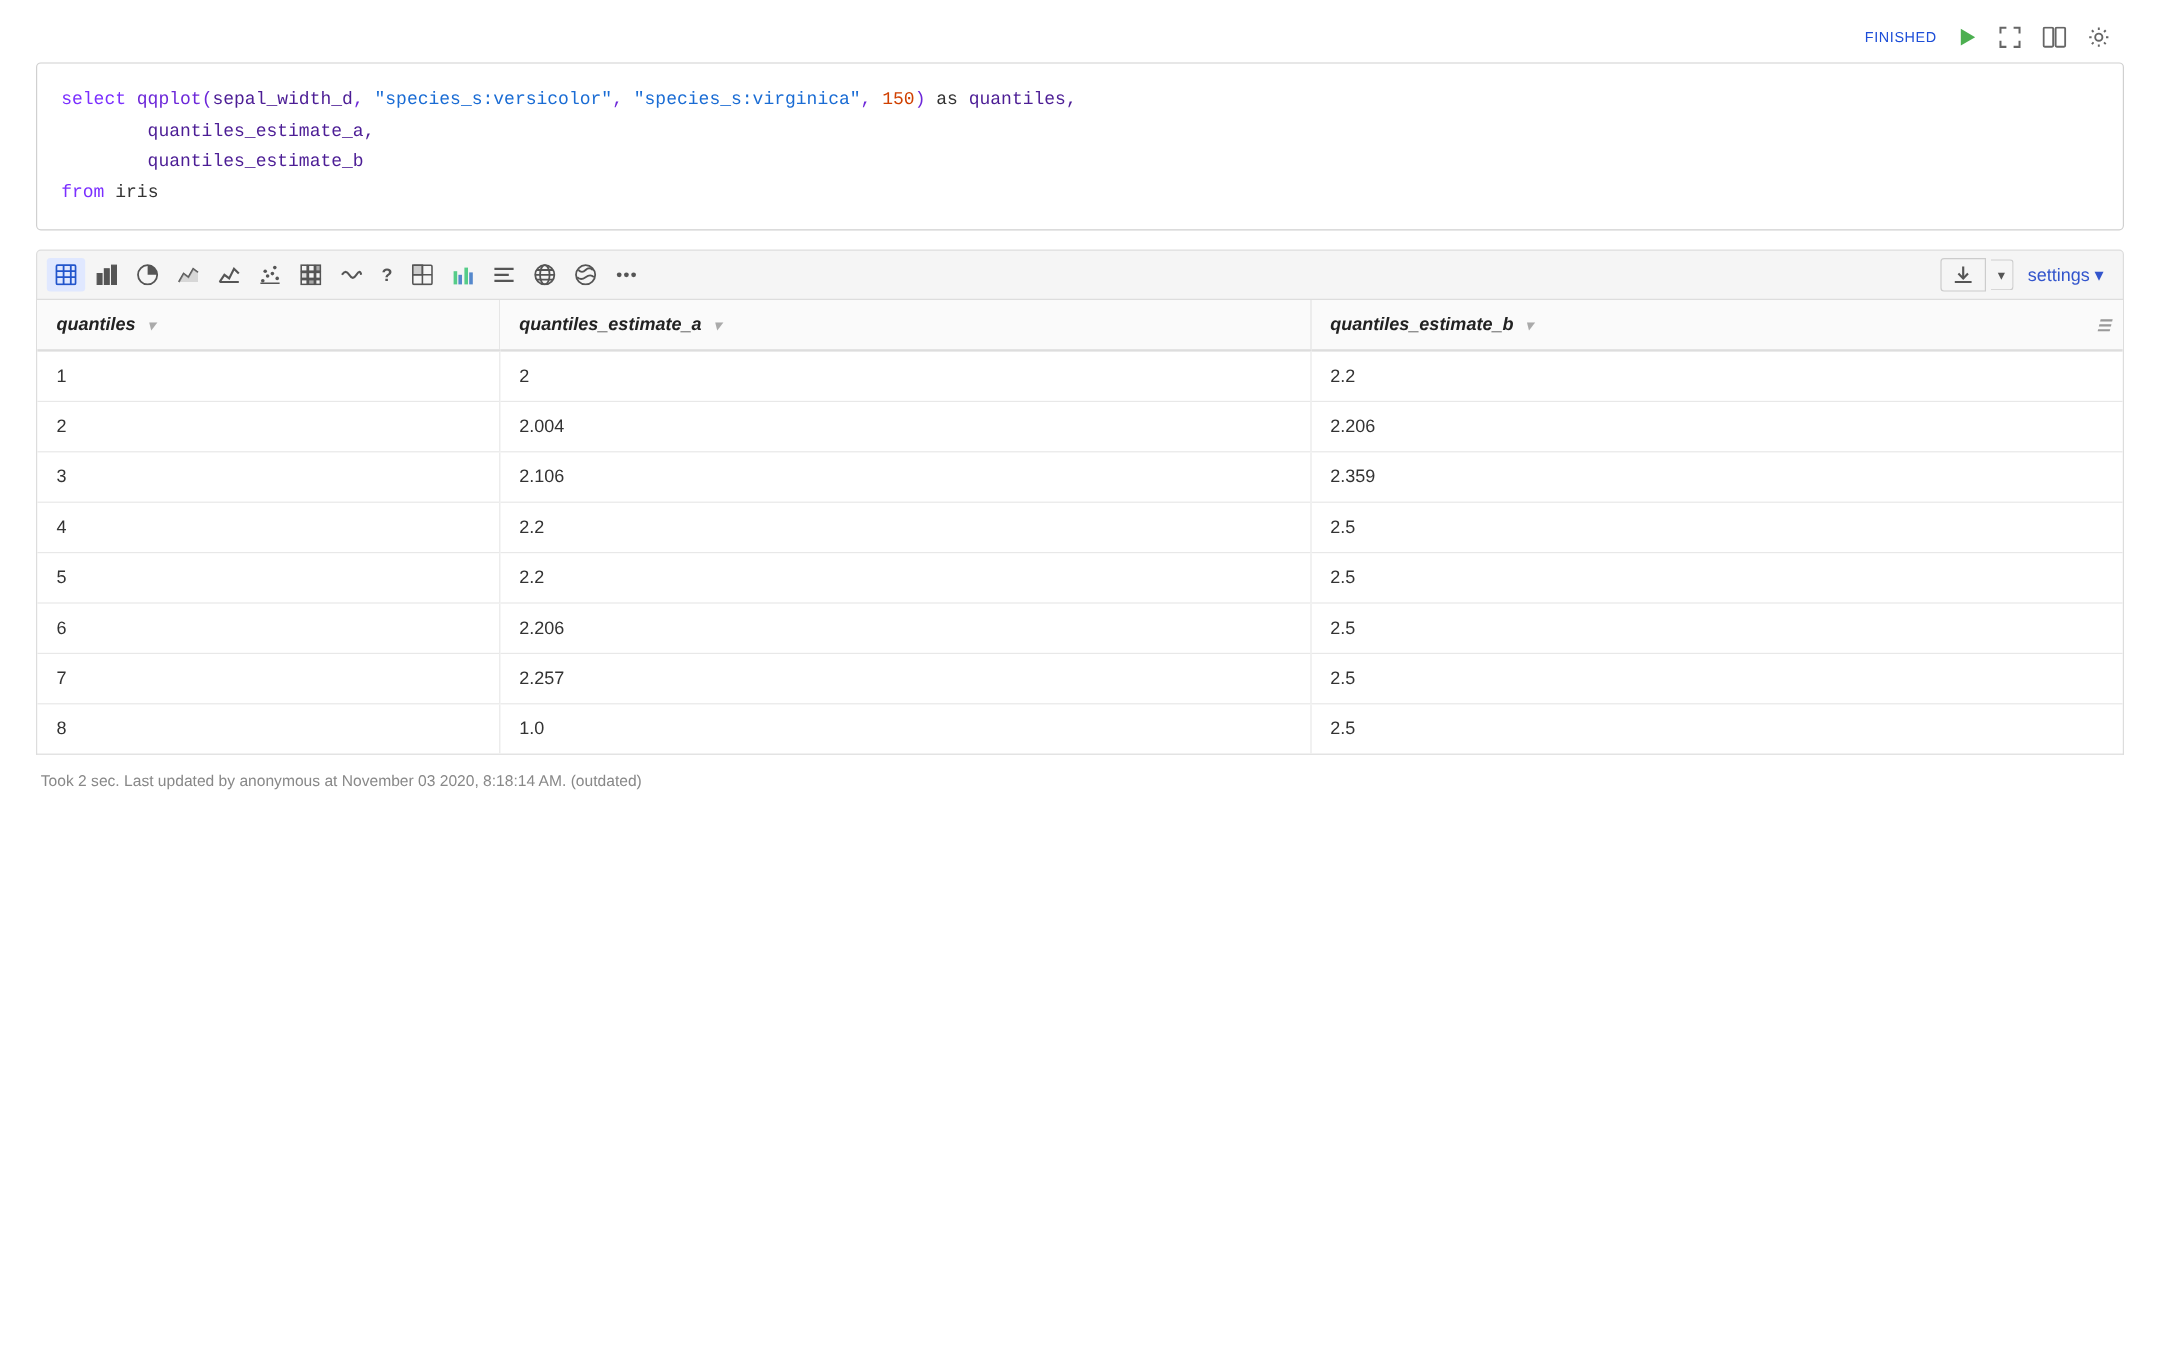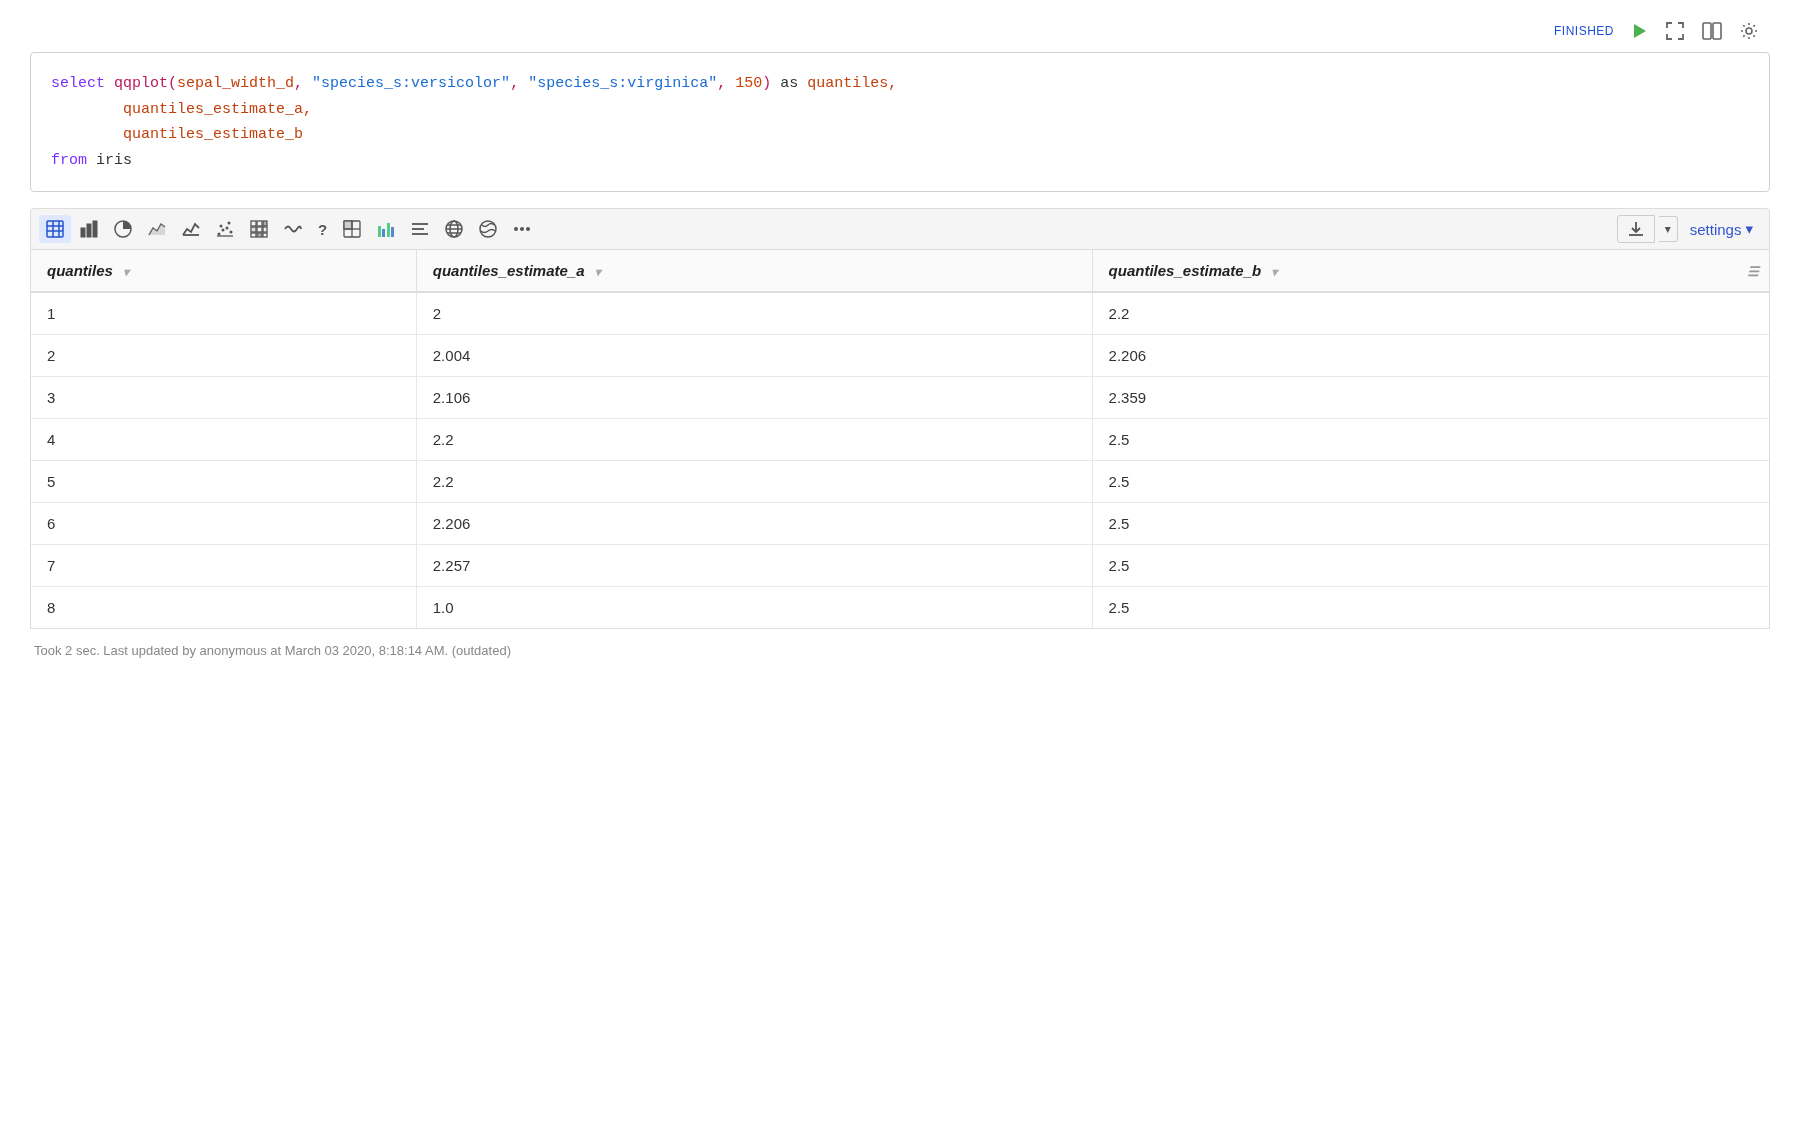"qqplot(" .fn-name { color: #be185d -> #6d28d9 }
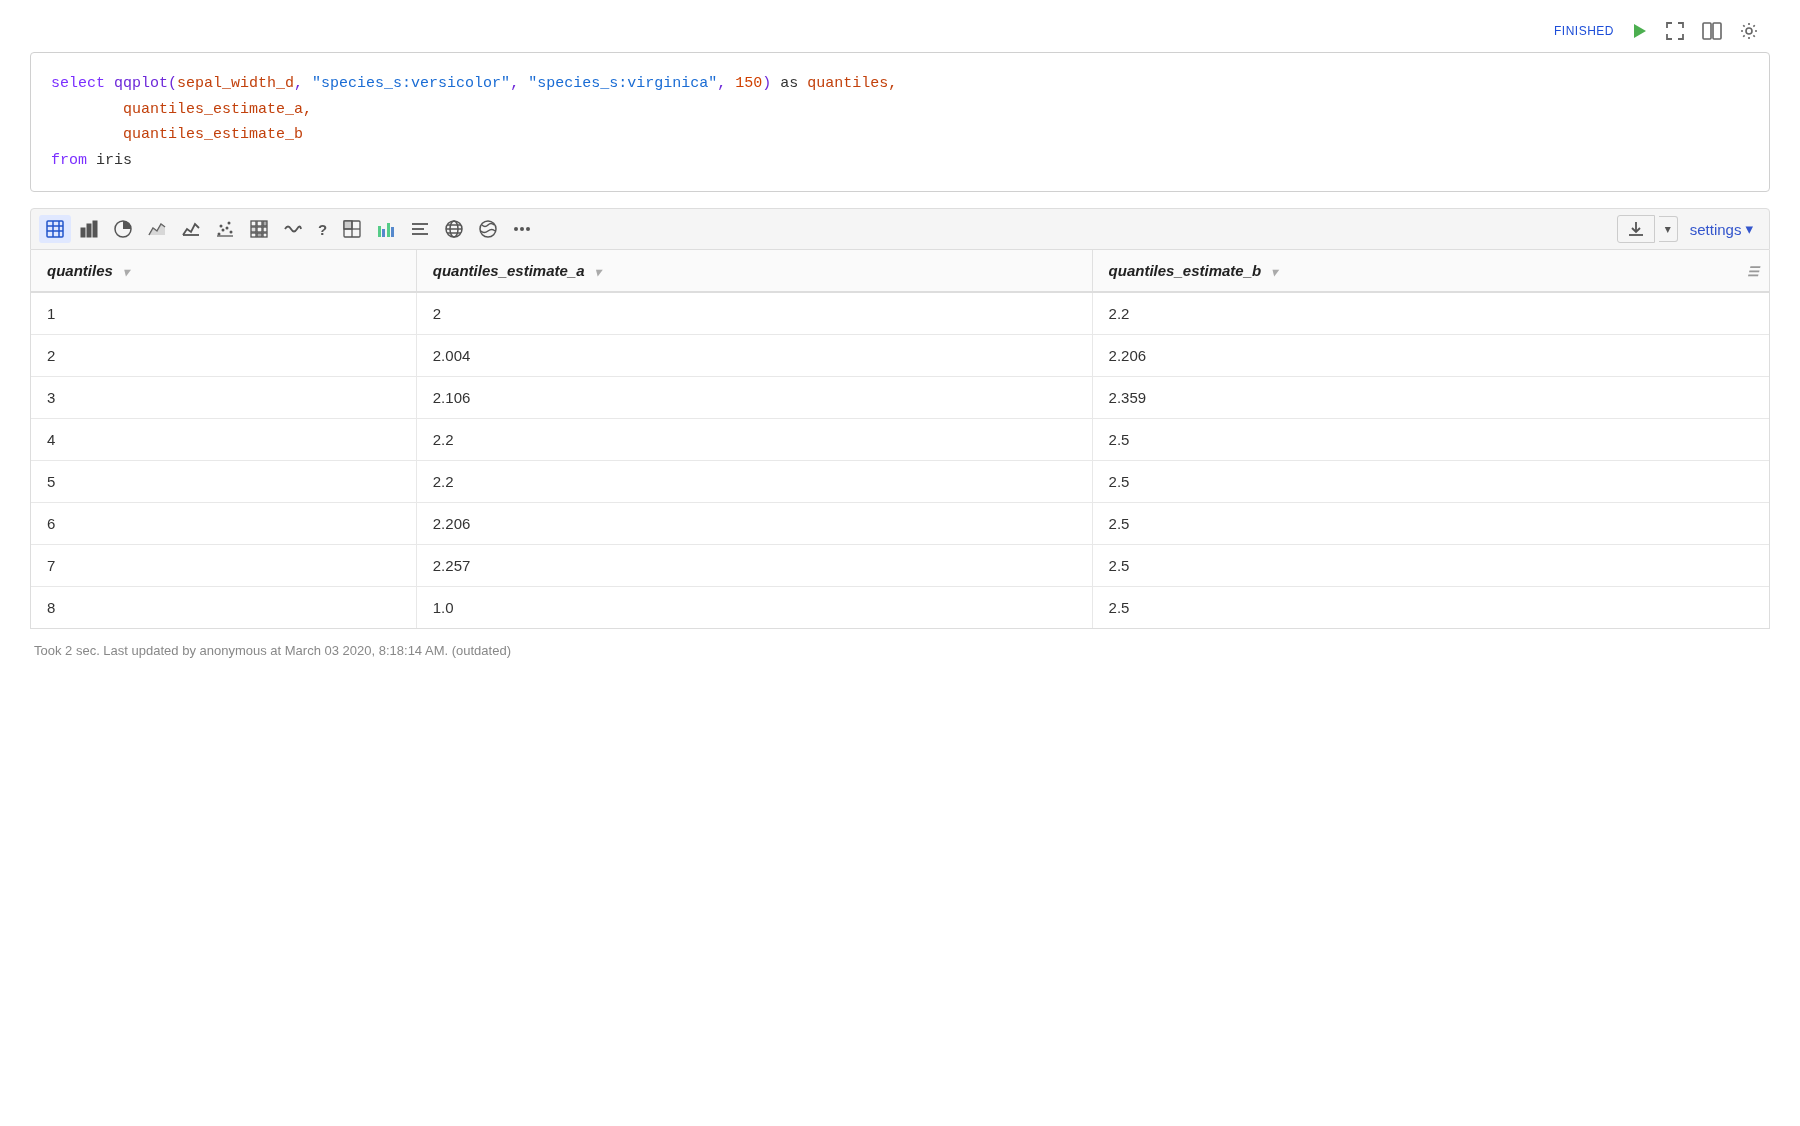"sepal_width_d" .col-name { color: #c2410c -> #4c1d95 }
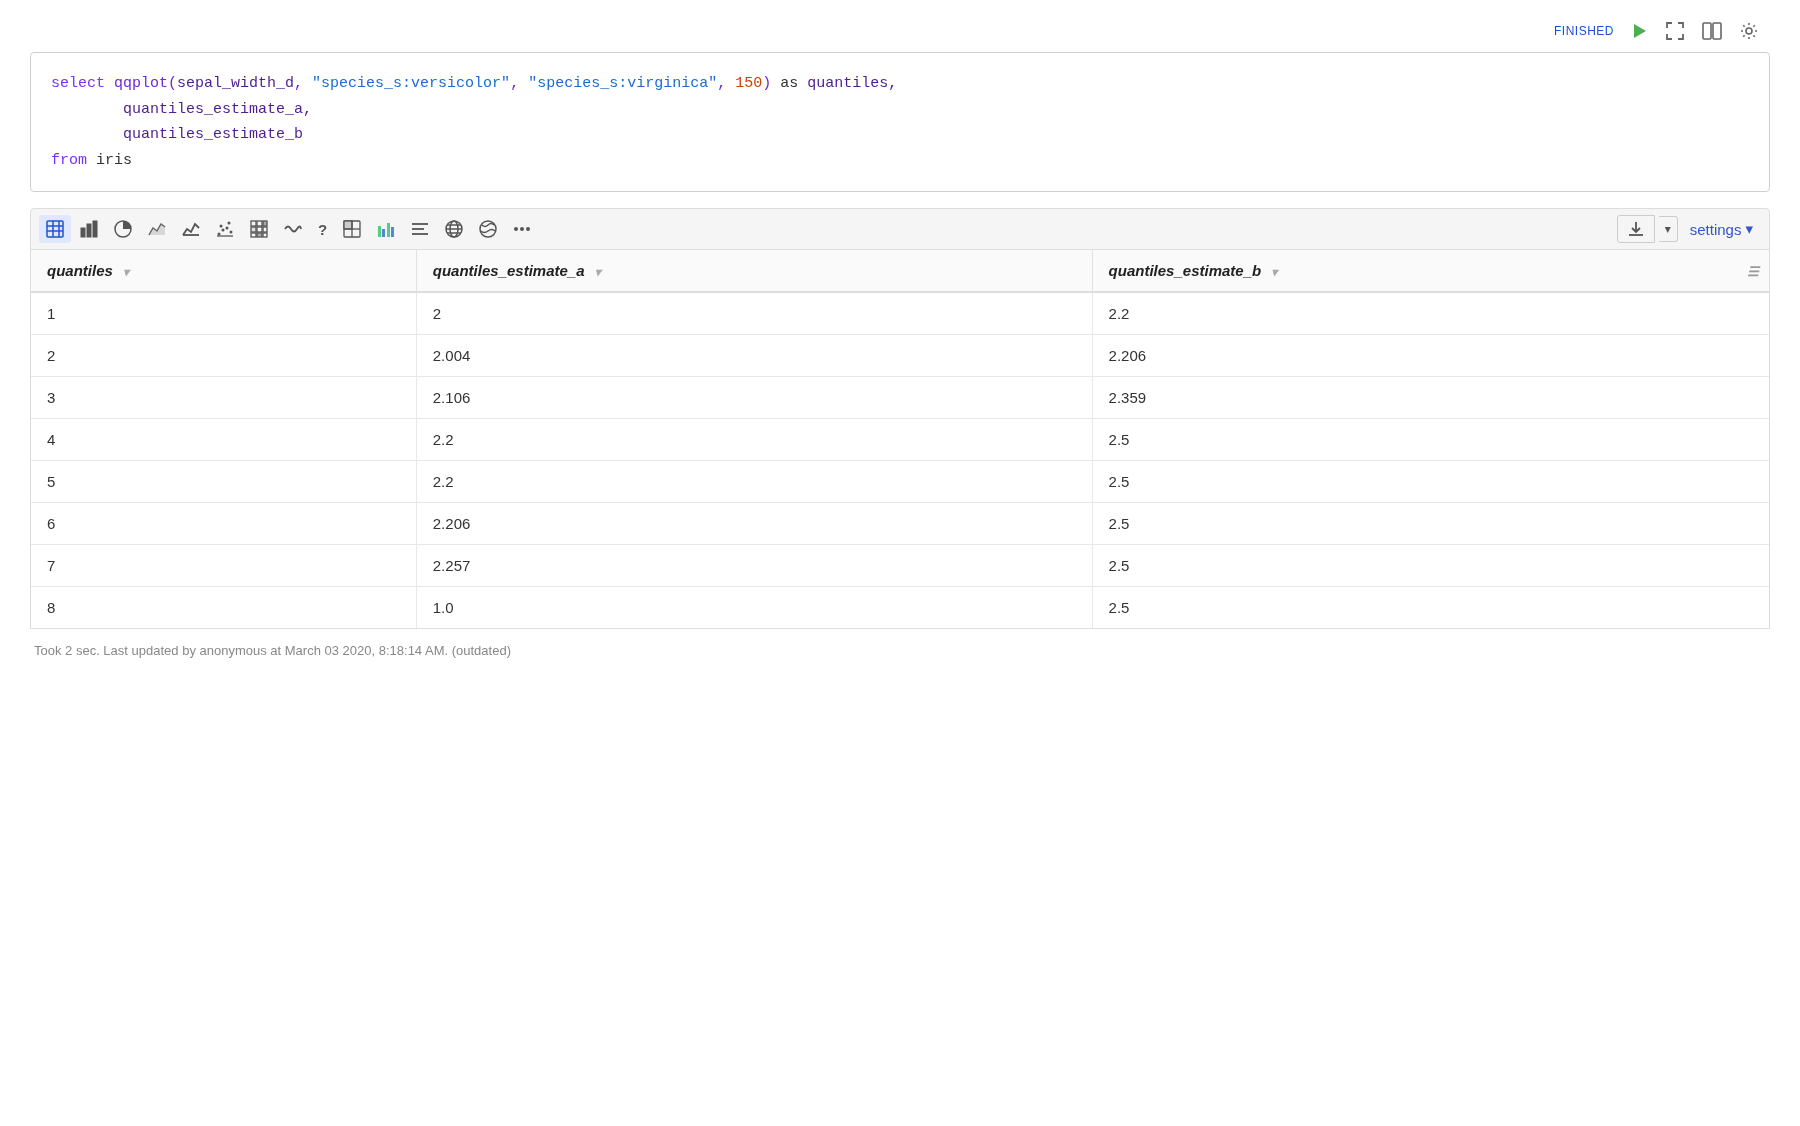"Took 2 sec. Last updated" span { text: March -> November }
